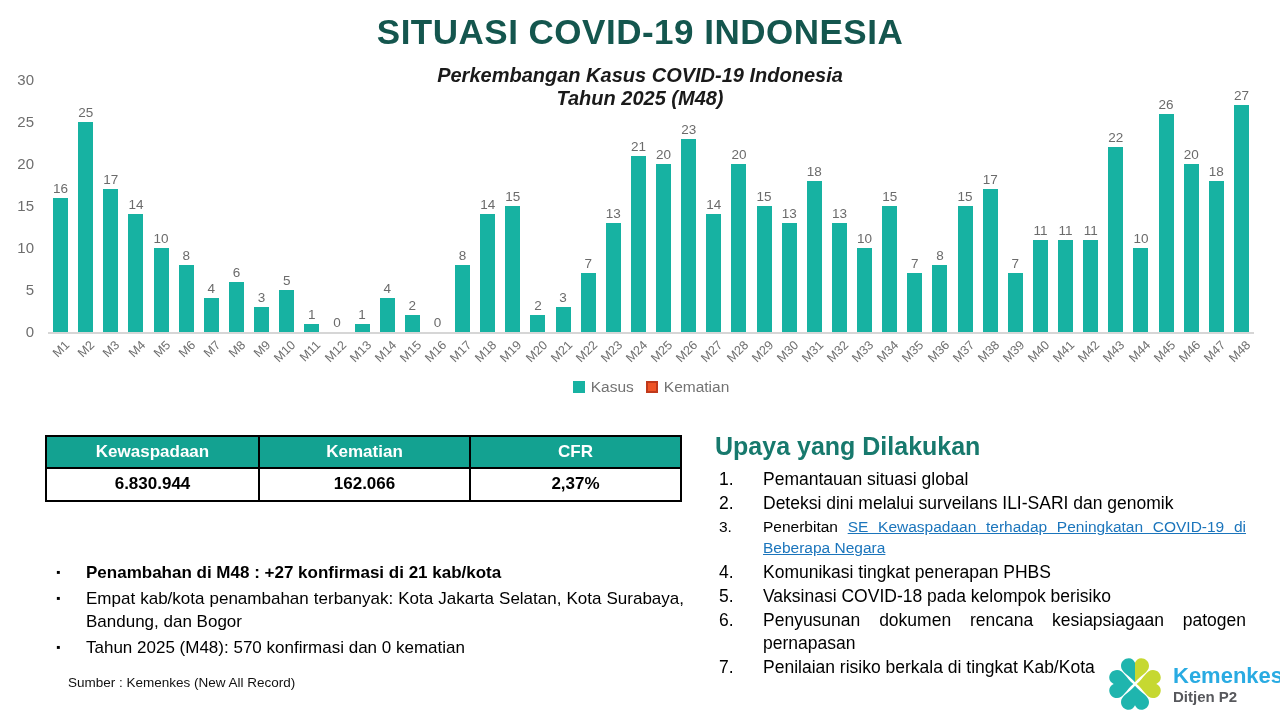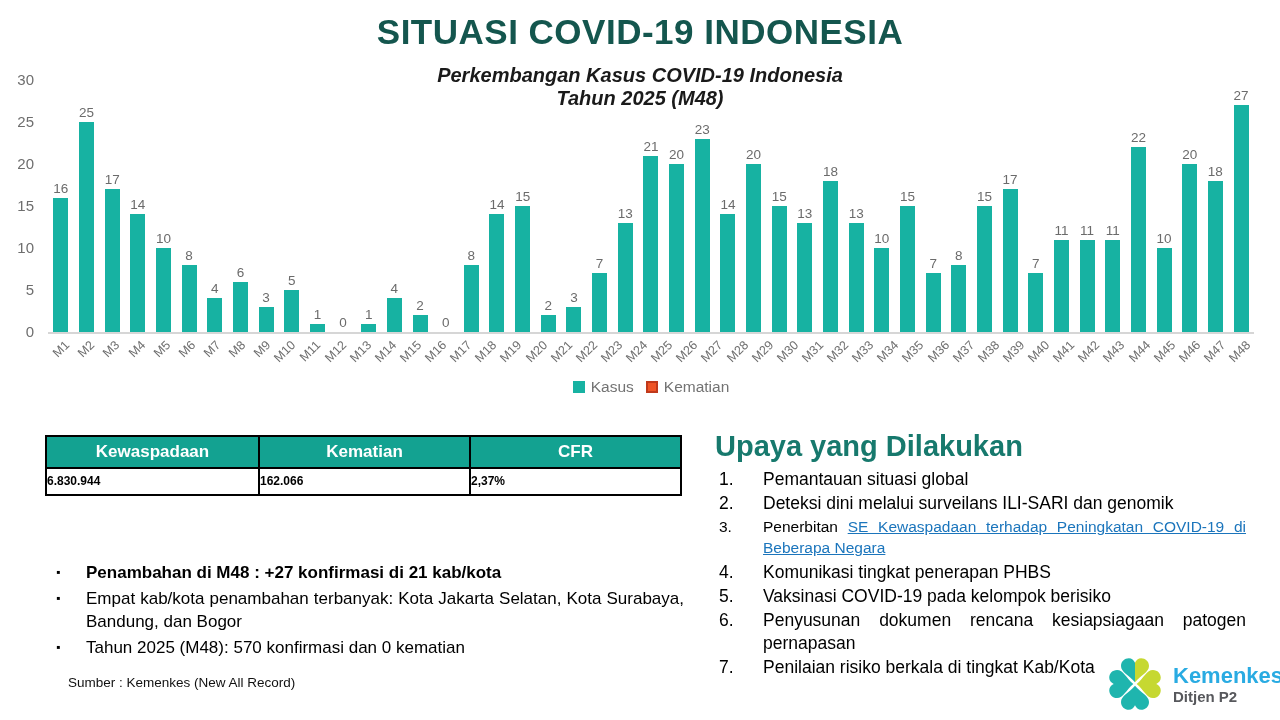"26" div.bar-slot { html: none -> <div> <div>26</div> <div></div> </div> }
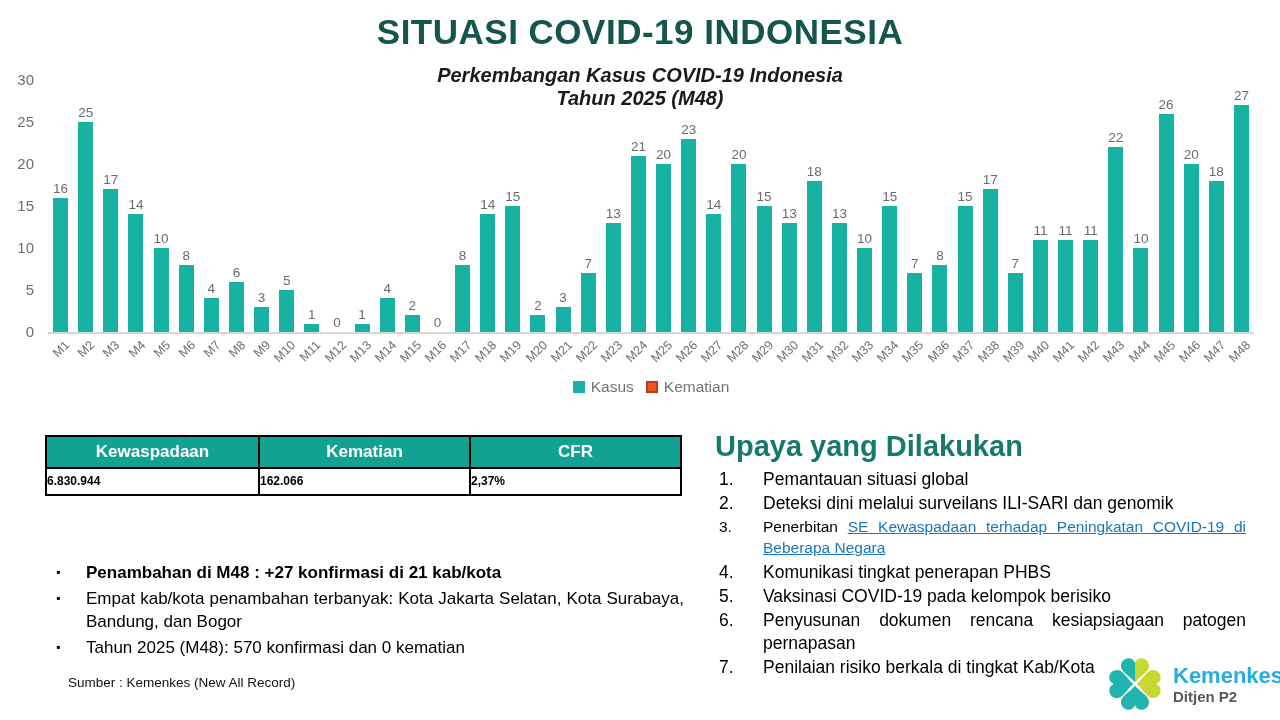"Upaya yang Dilakukan" .upaya-title { font-size: 29px -> 25px }
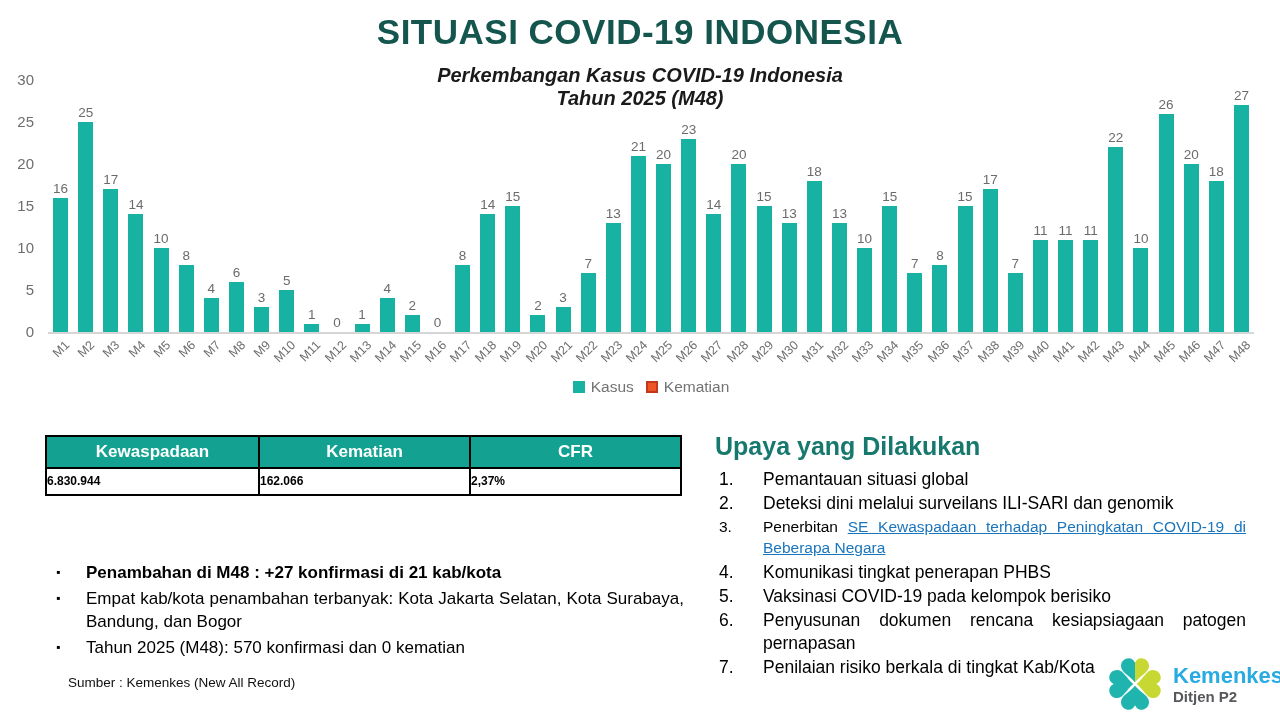"6.830.944" .td { font-size: 12px -> 17px; text-align: left -> center }
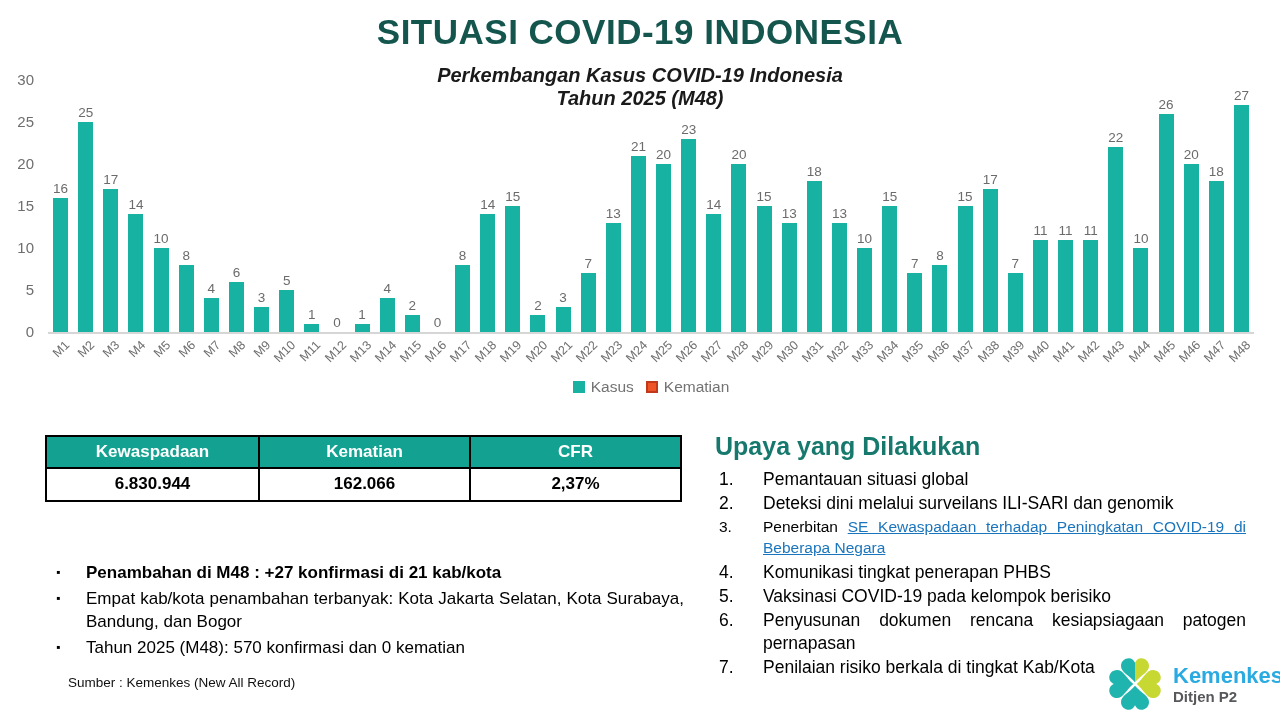"Vaksinasi COVID-19 pada kelompok" span.txt { text: COVID-19 -> COVID-18 }
